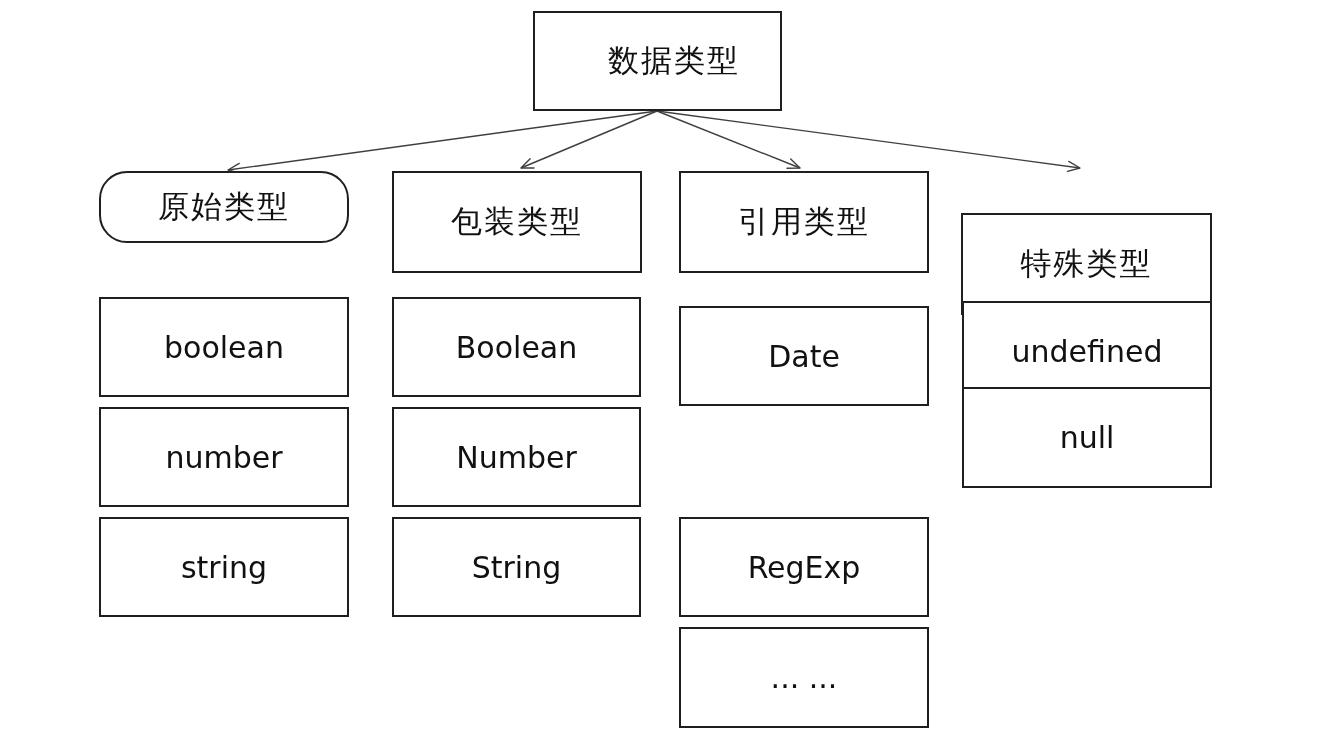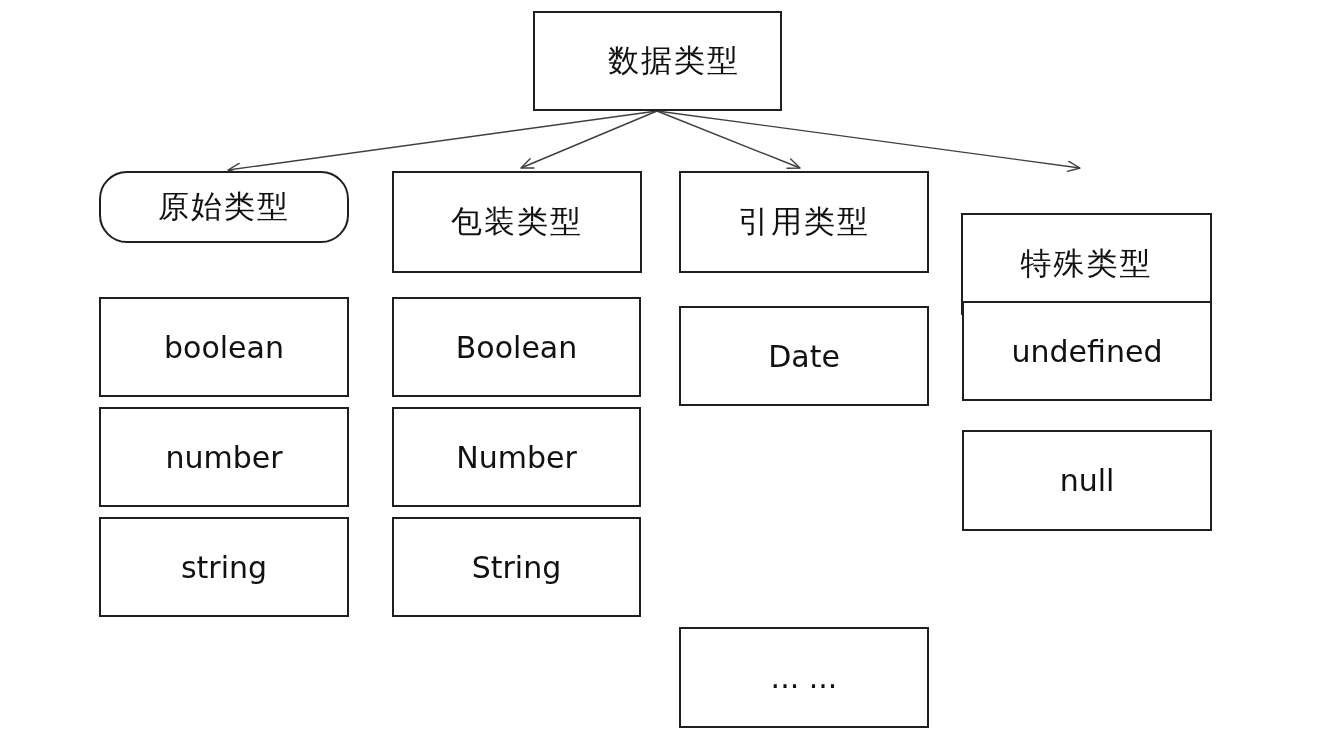"null" div.node { top: 430px -> 387px }
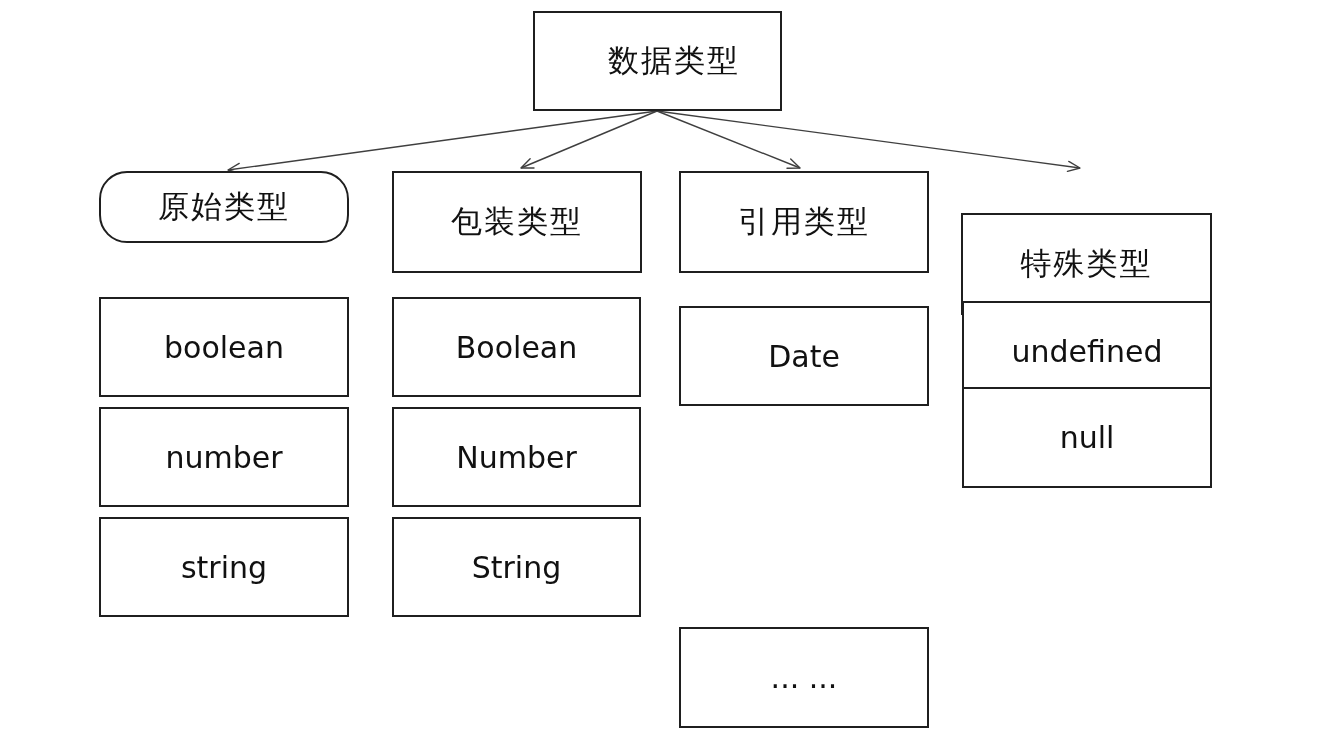"RegExp" div.node { html: none -> <div>RegExp</div> }
